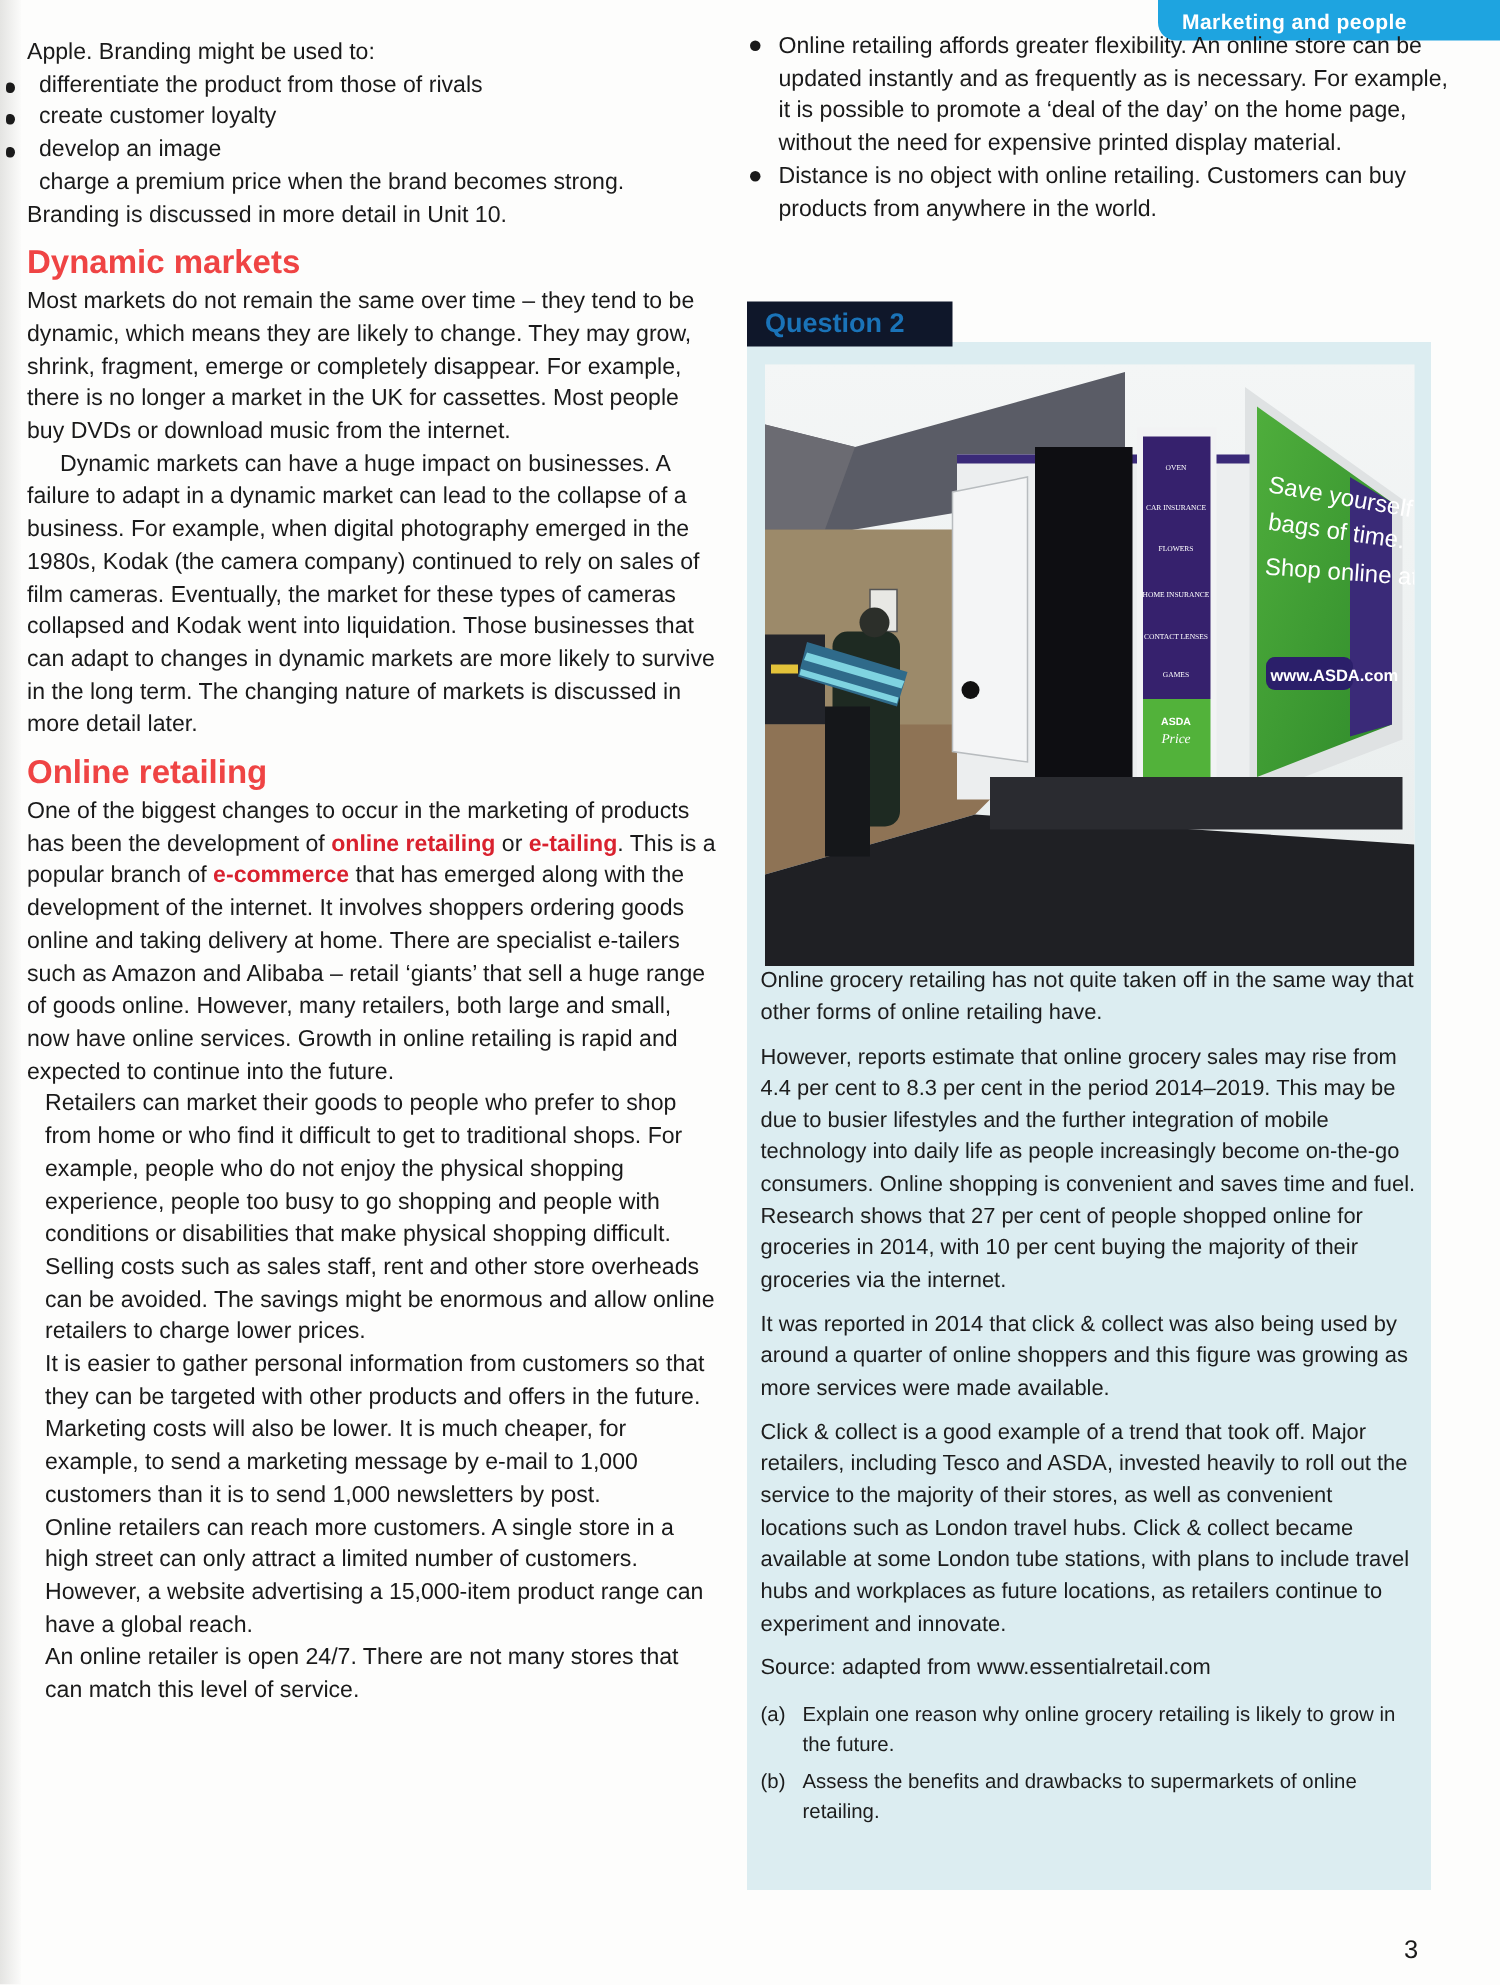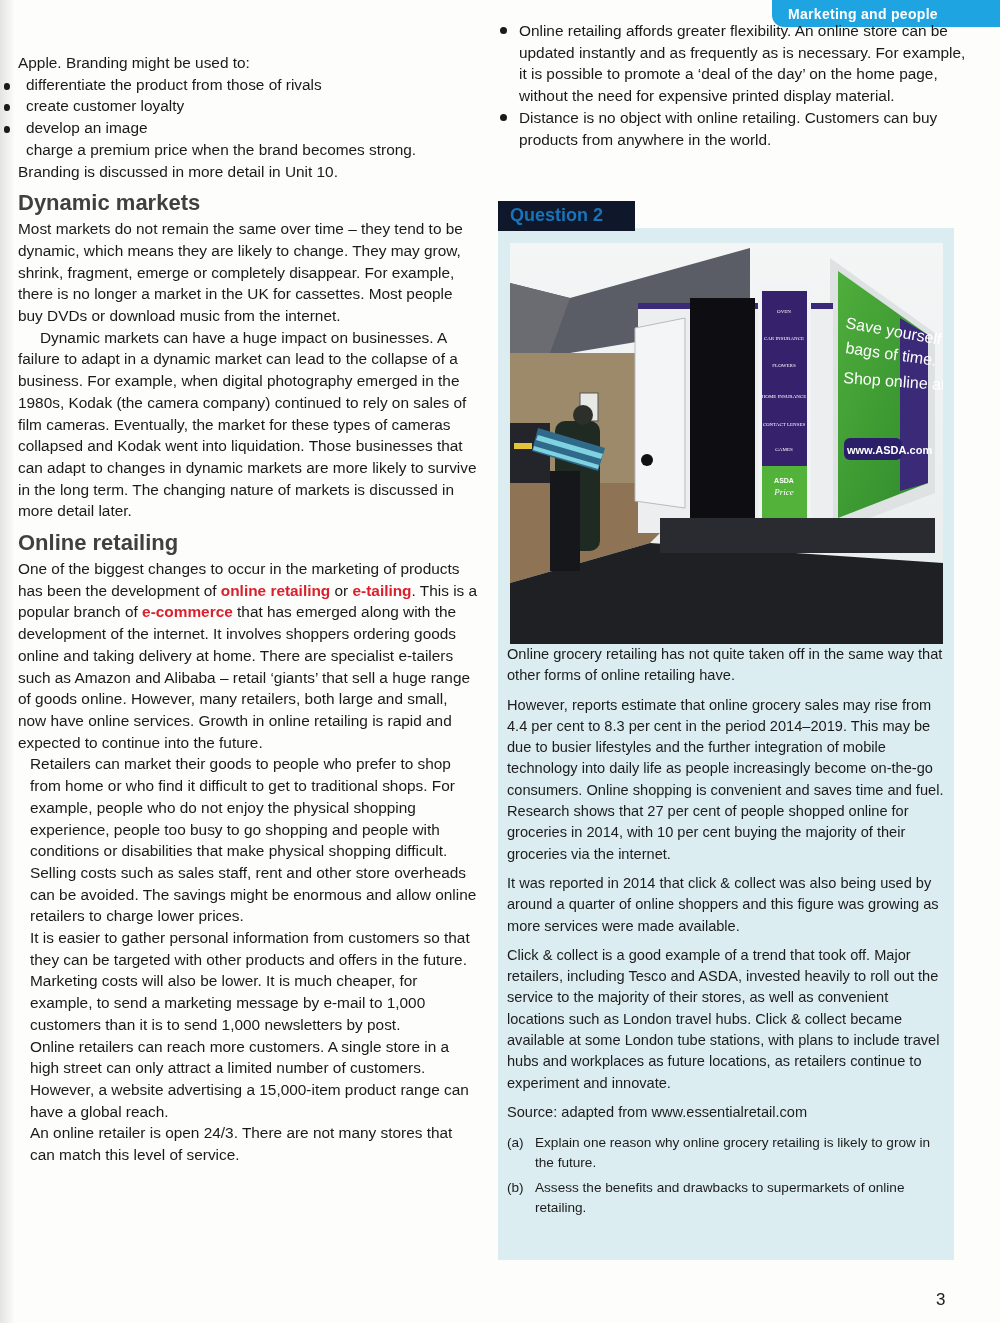"Apple. Branding might be used" .col-left { top: 52px -> 24px }
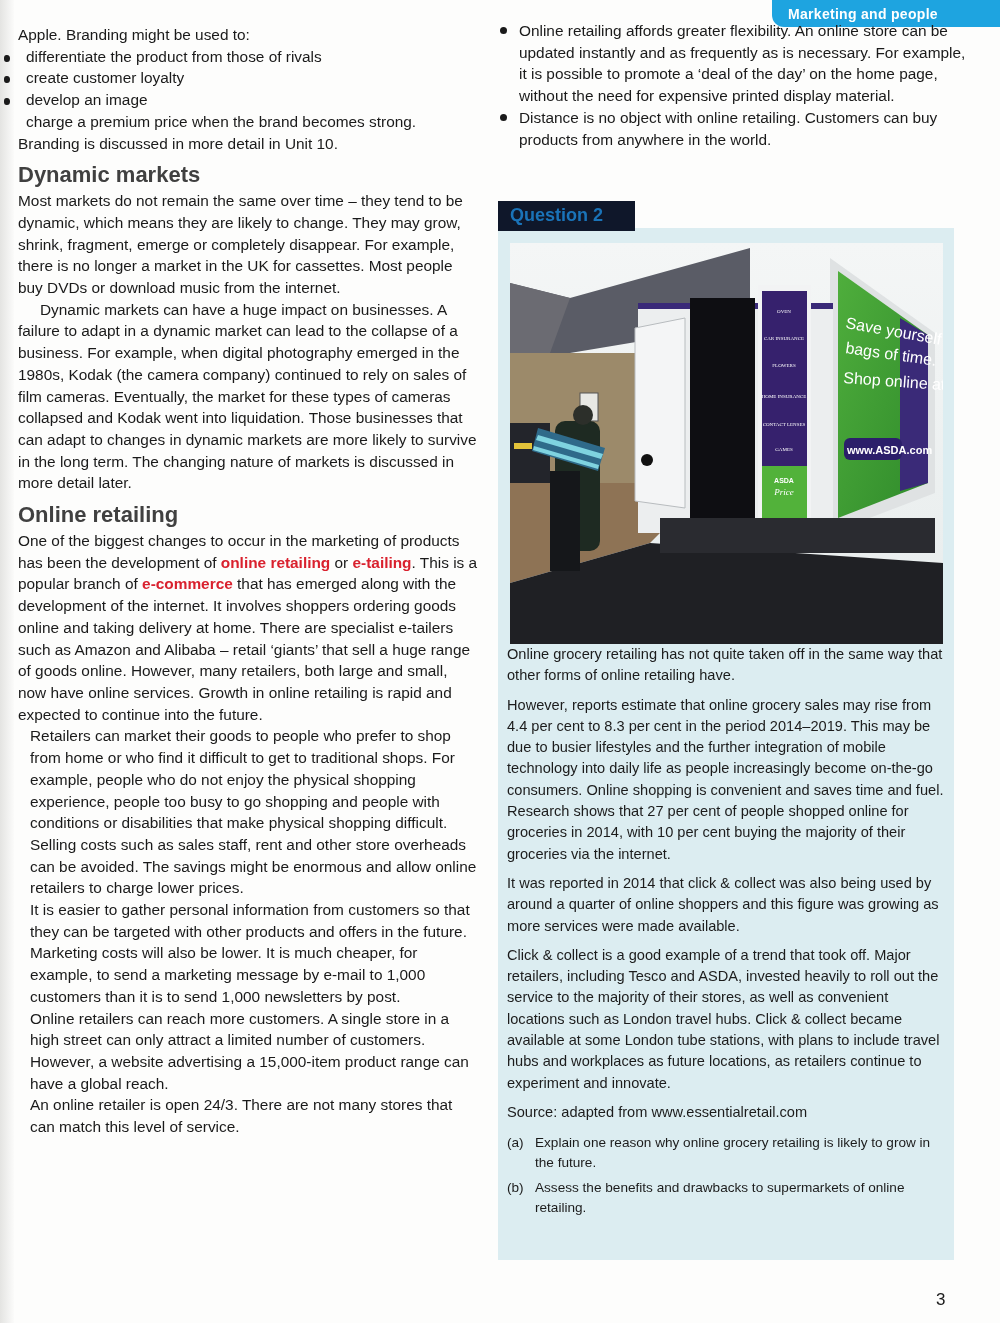"Dynamic markets" h2.section { color: #404040 -> #ef4444 }
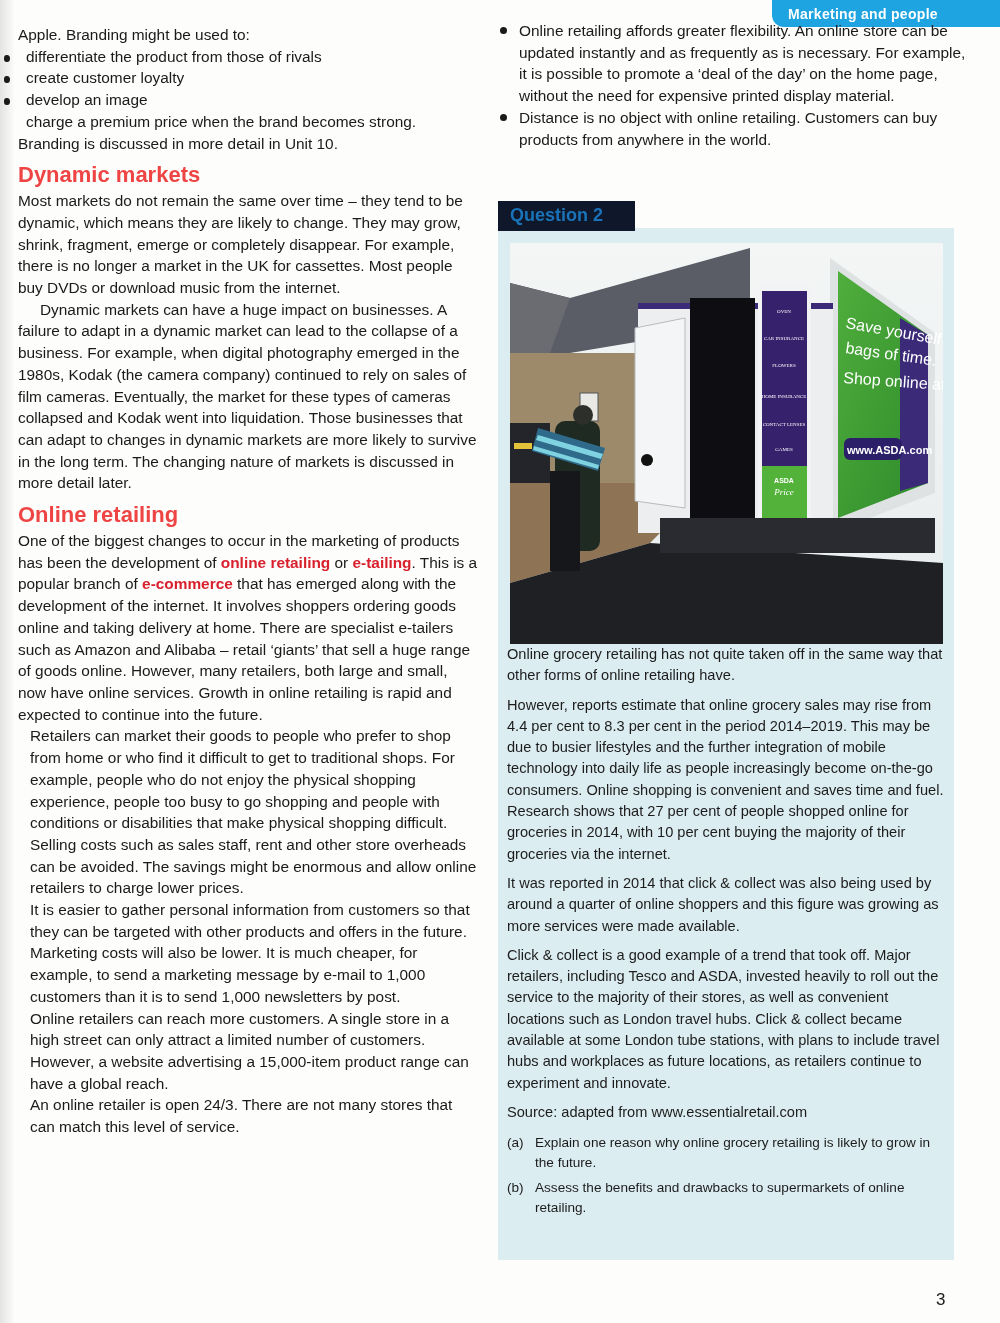"An online retailer is open" li { text: 24/3 -> 24/7 }
